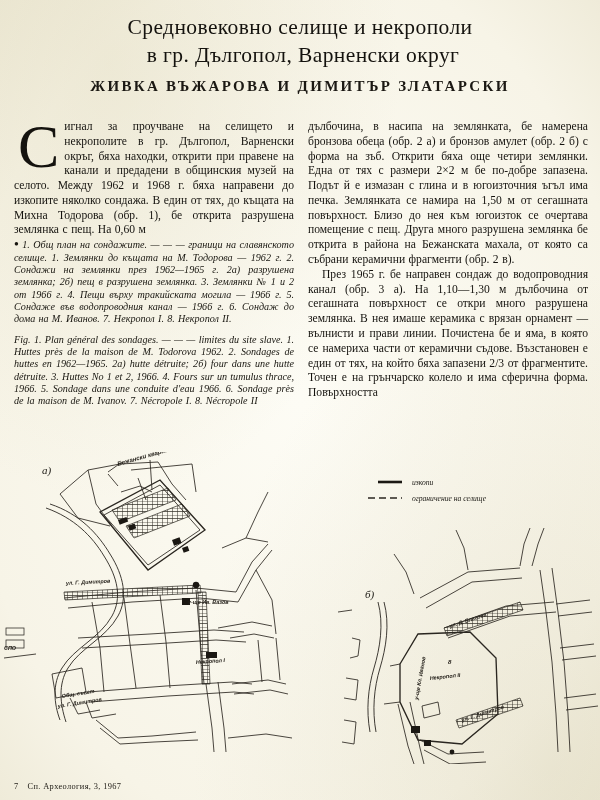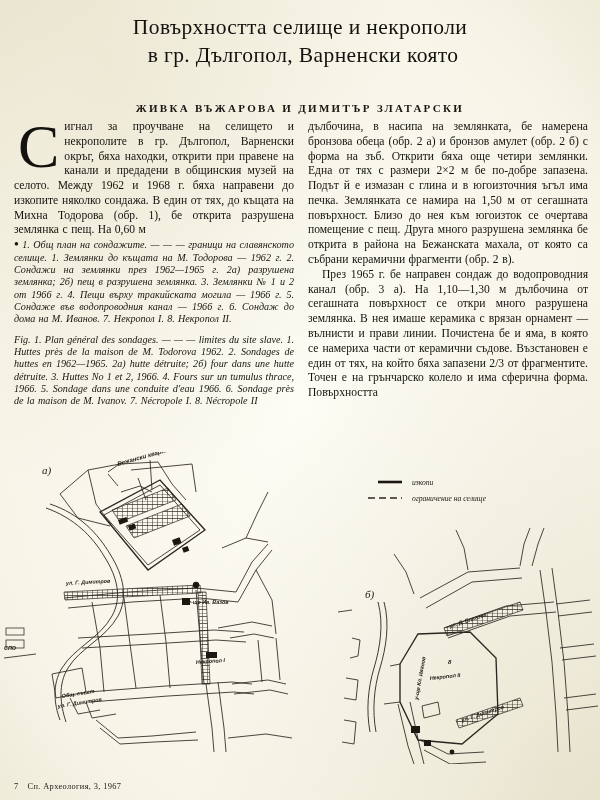"Повърхността селище и некрополи" div.title-line { text: Повърхността -> Средновековно }
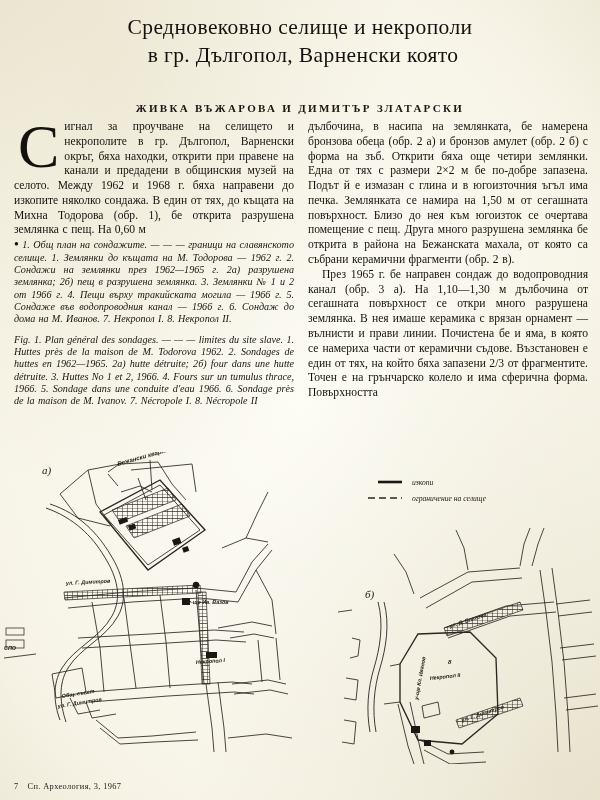"в гр. Дългопол, Варненски която" div.title-line { text: която -> округ }
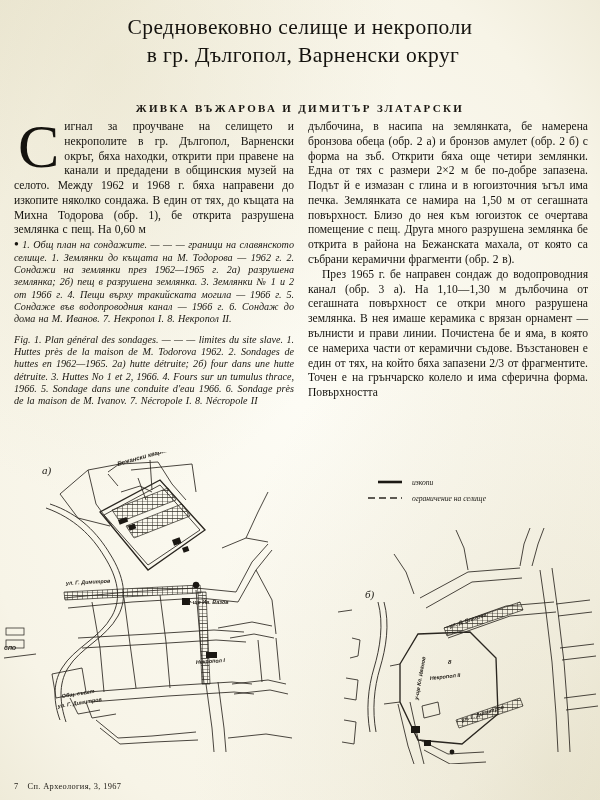"ЖИВКА ВЪЖАРОВА И ДИМИТЪР ЗЛАТАРСКИ" .authors { font-size: 11px -> 15px; margin-top: 32px -> 8px }
